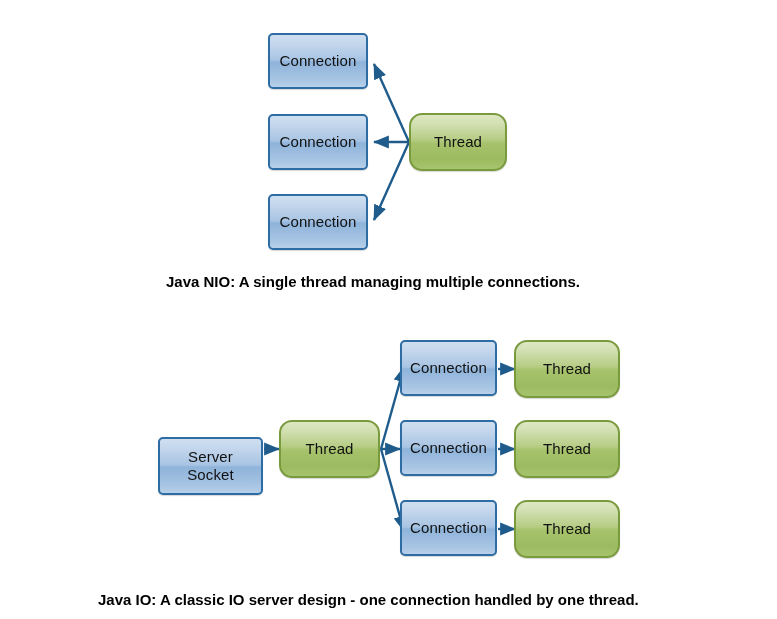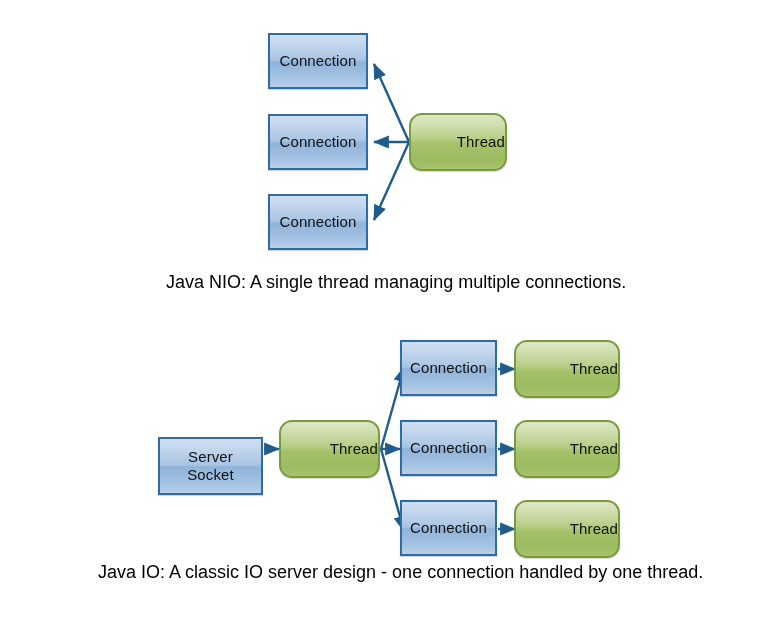"Connection" .node.blue { border-radius: 0 -> 5px }
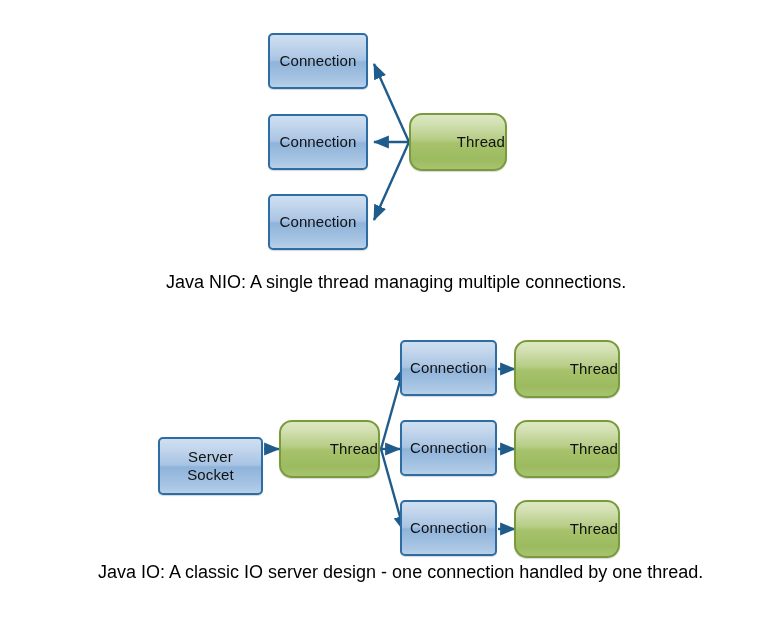"Thread" .node.green { justify-content: flex-end -> none }
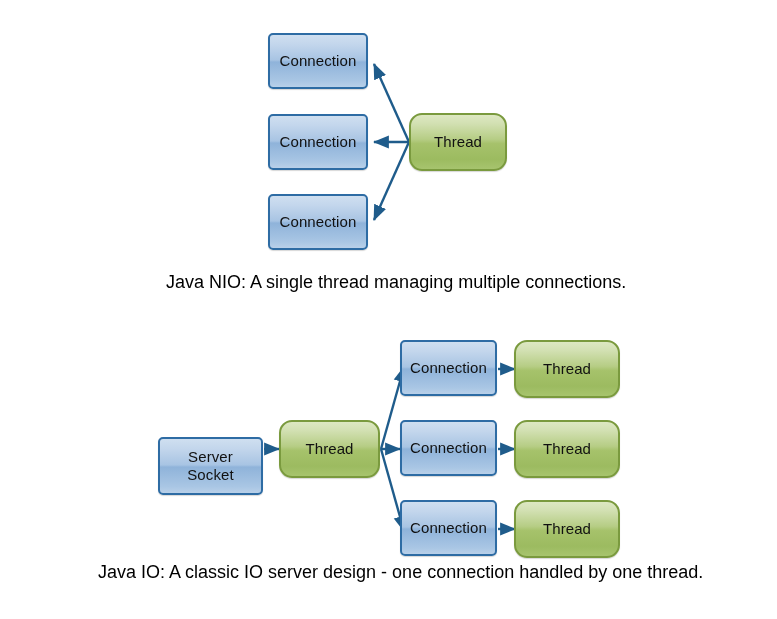"Java NIO: A single thread" .caption { font-size: 18px -> 15px; font-weight: normal -> bold }
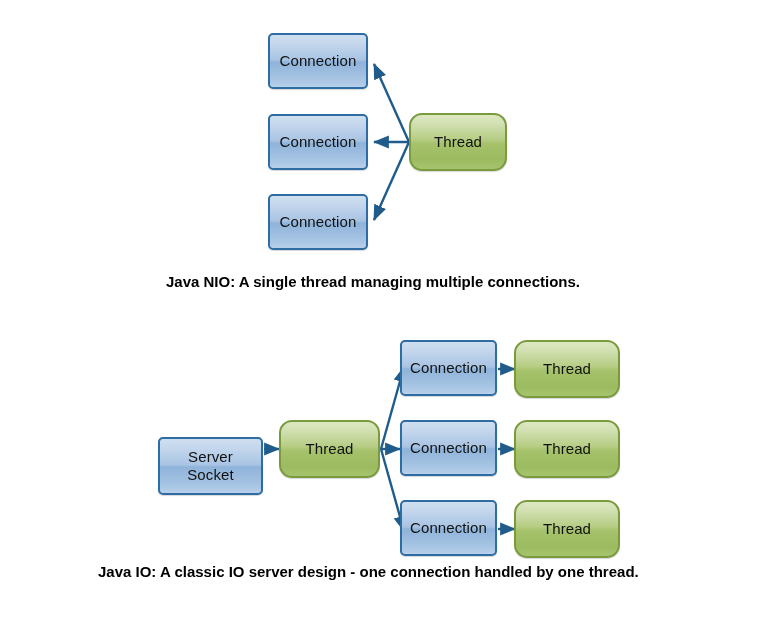"Java IO: A classic IO" div.caption { top: 564px -> 592px }
